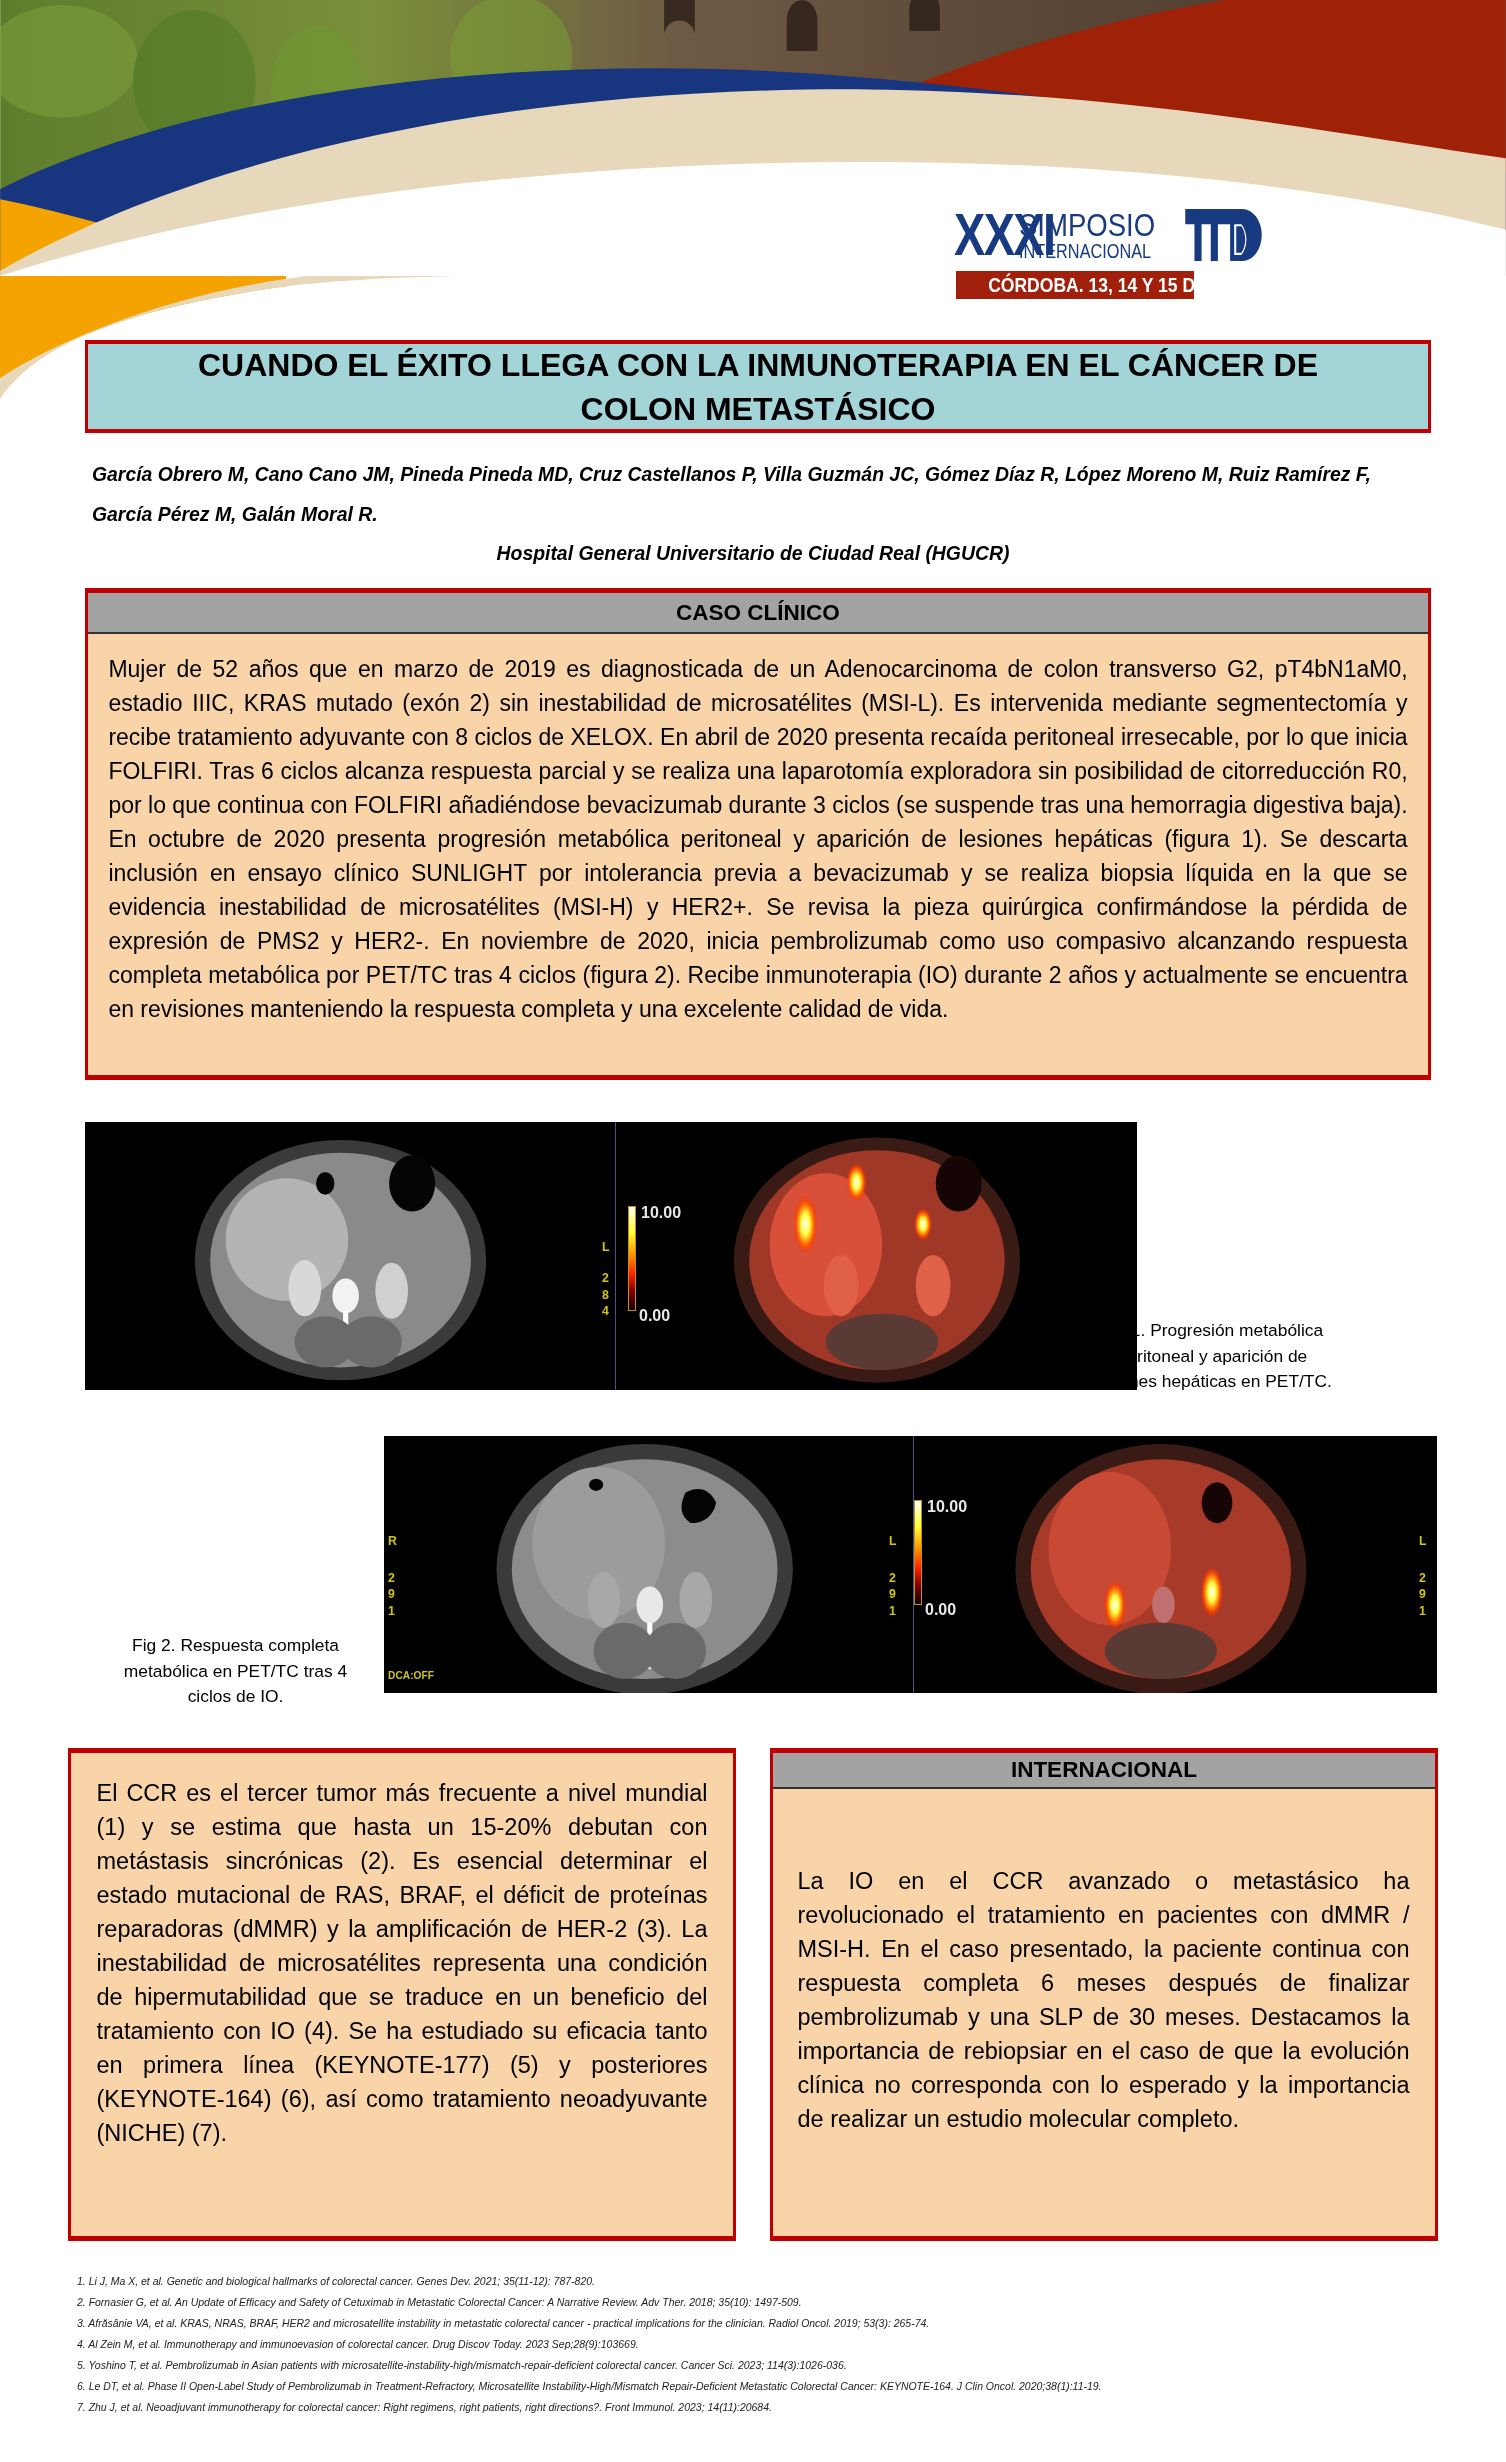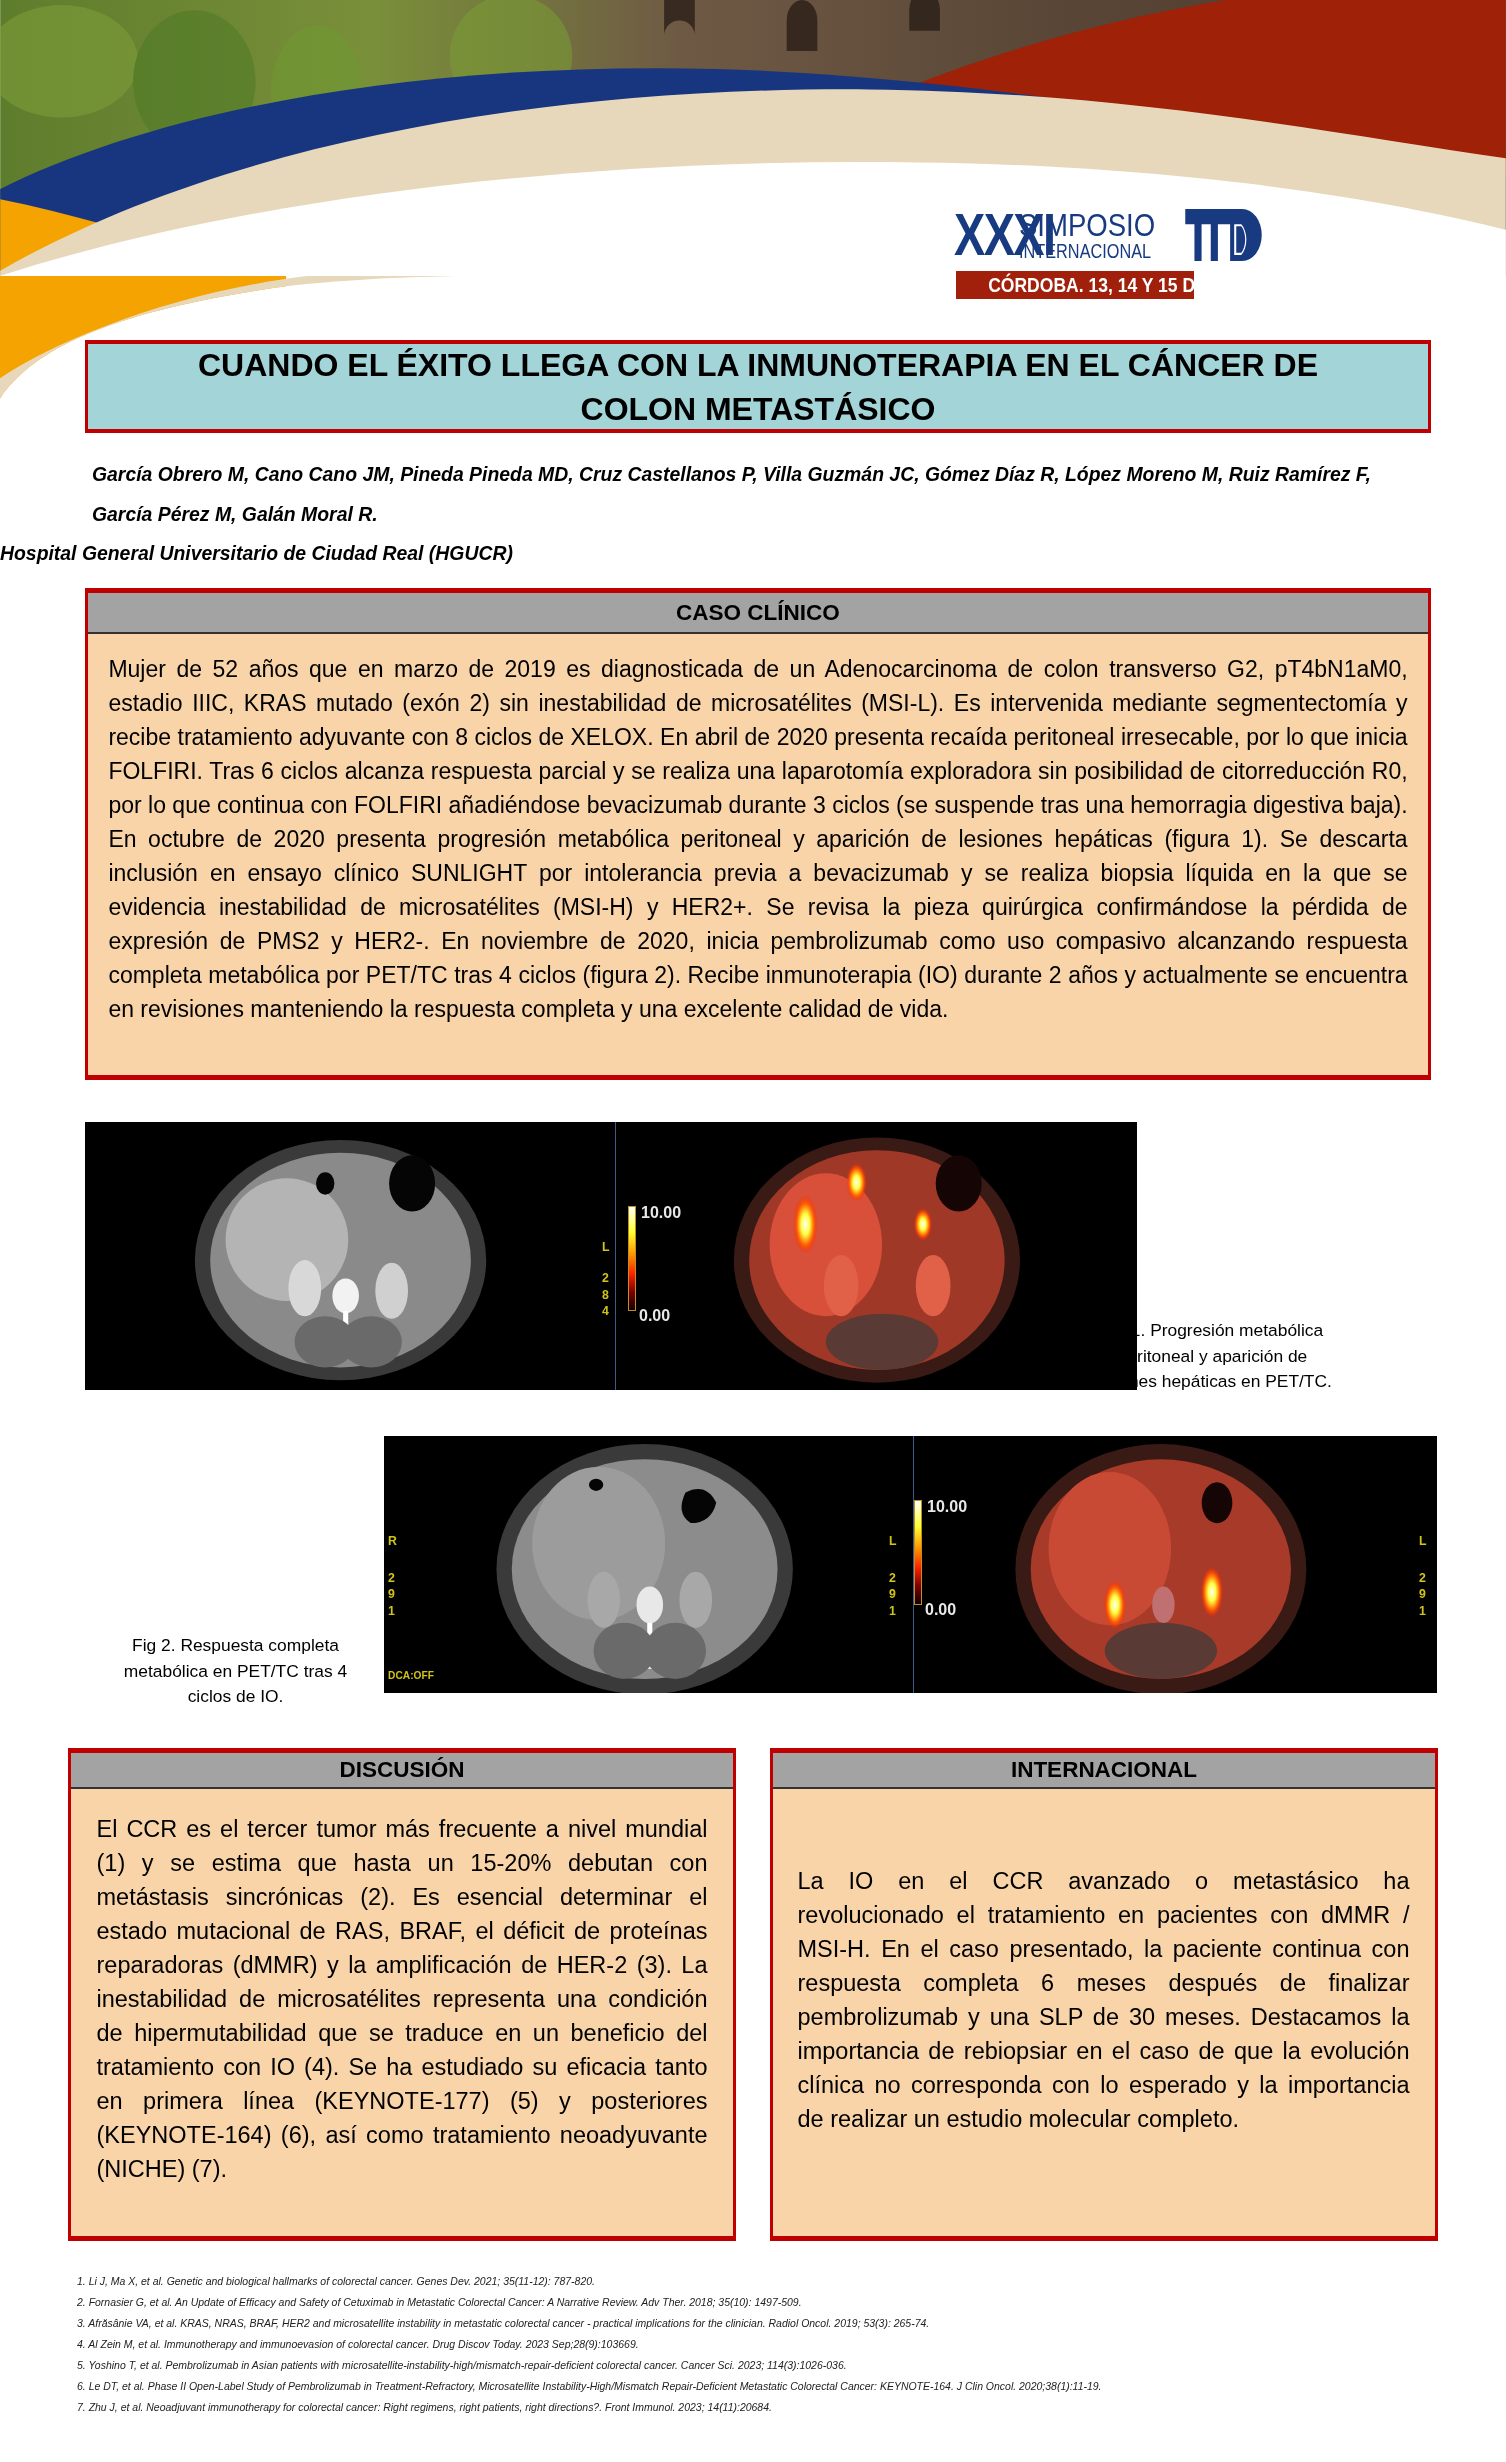"Hospital General Universitario de Ciudad" #institution { text-align: none -> center }
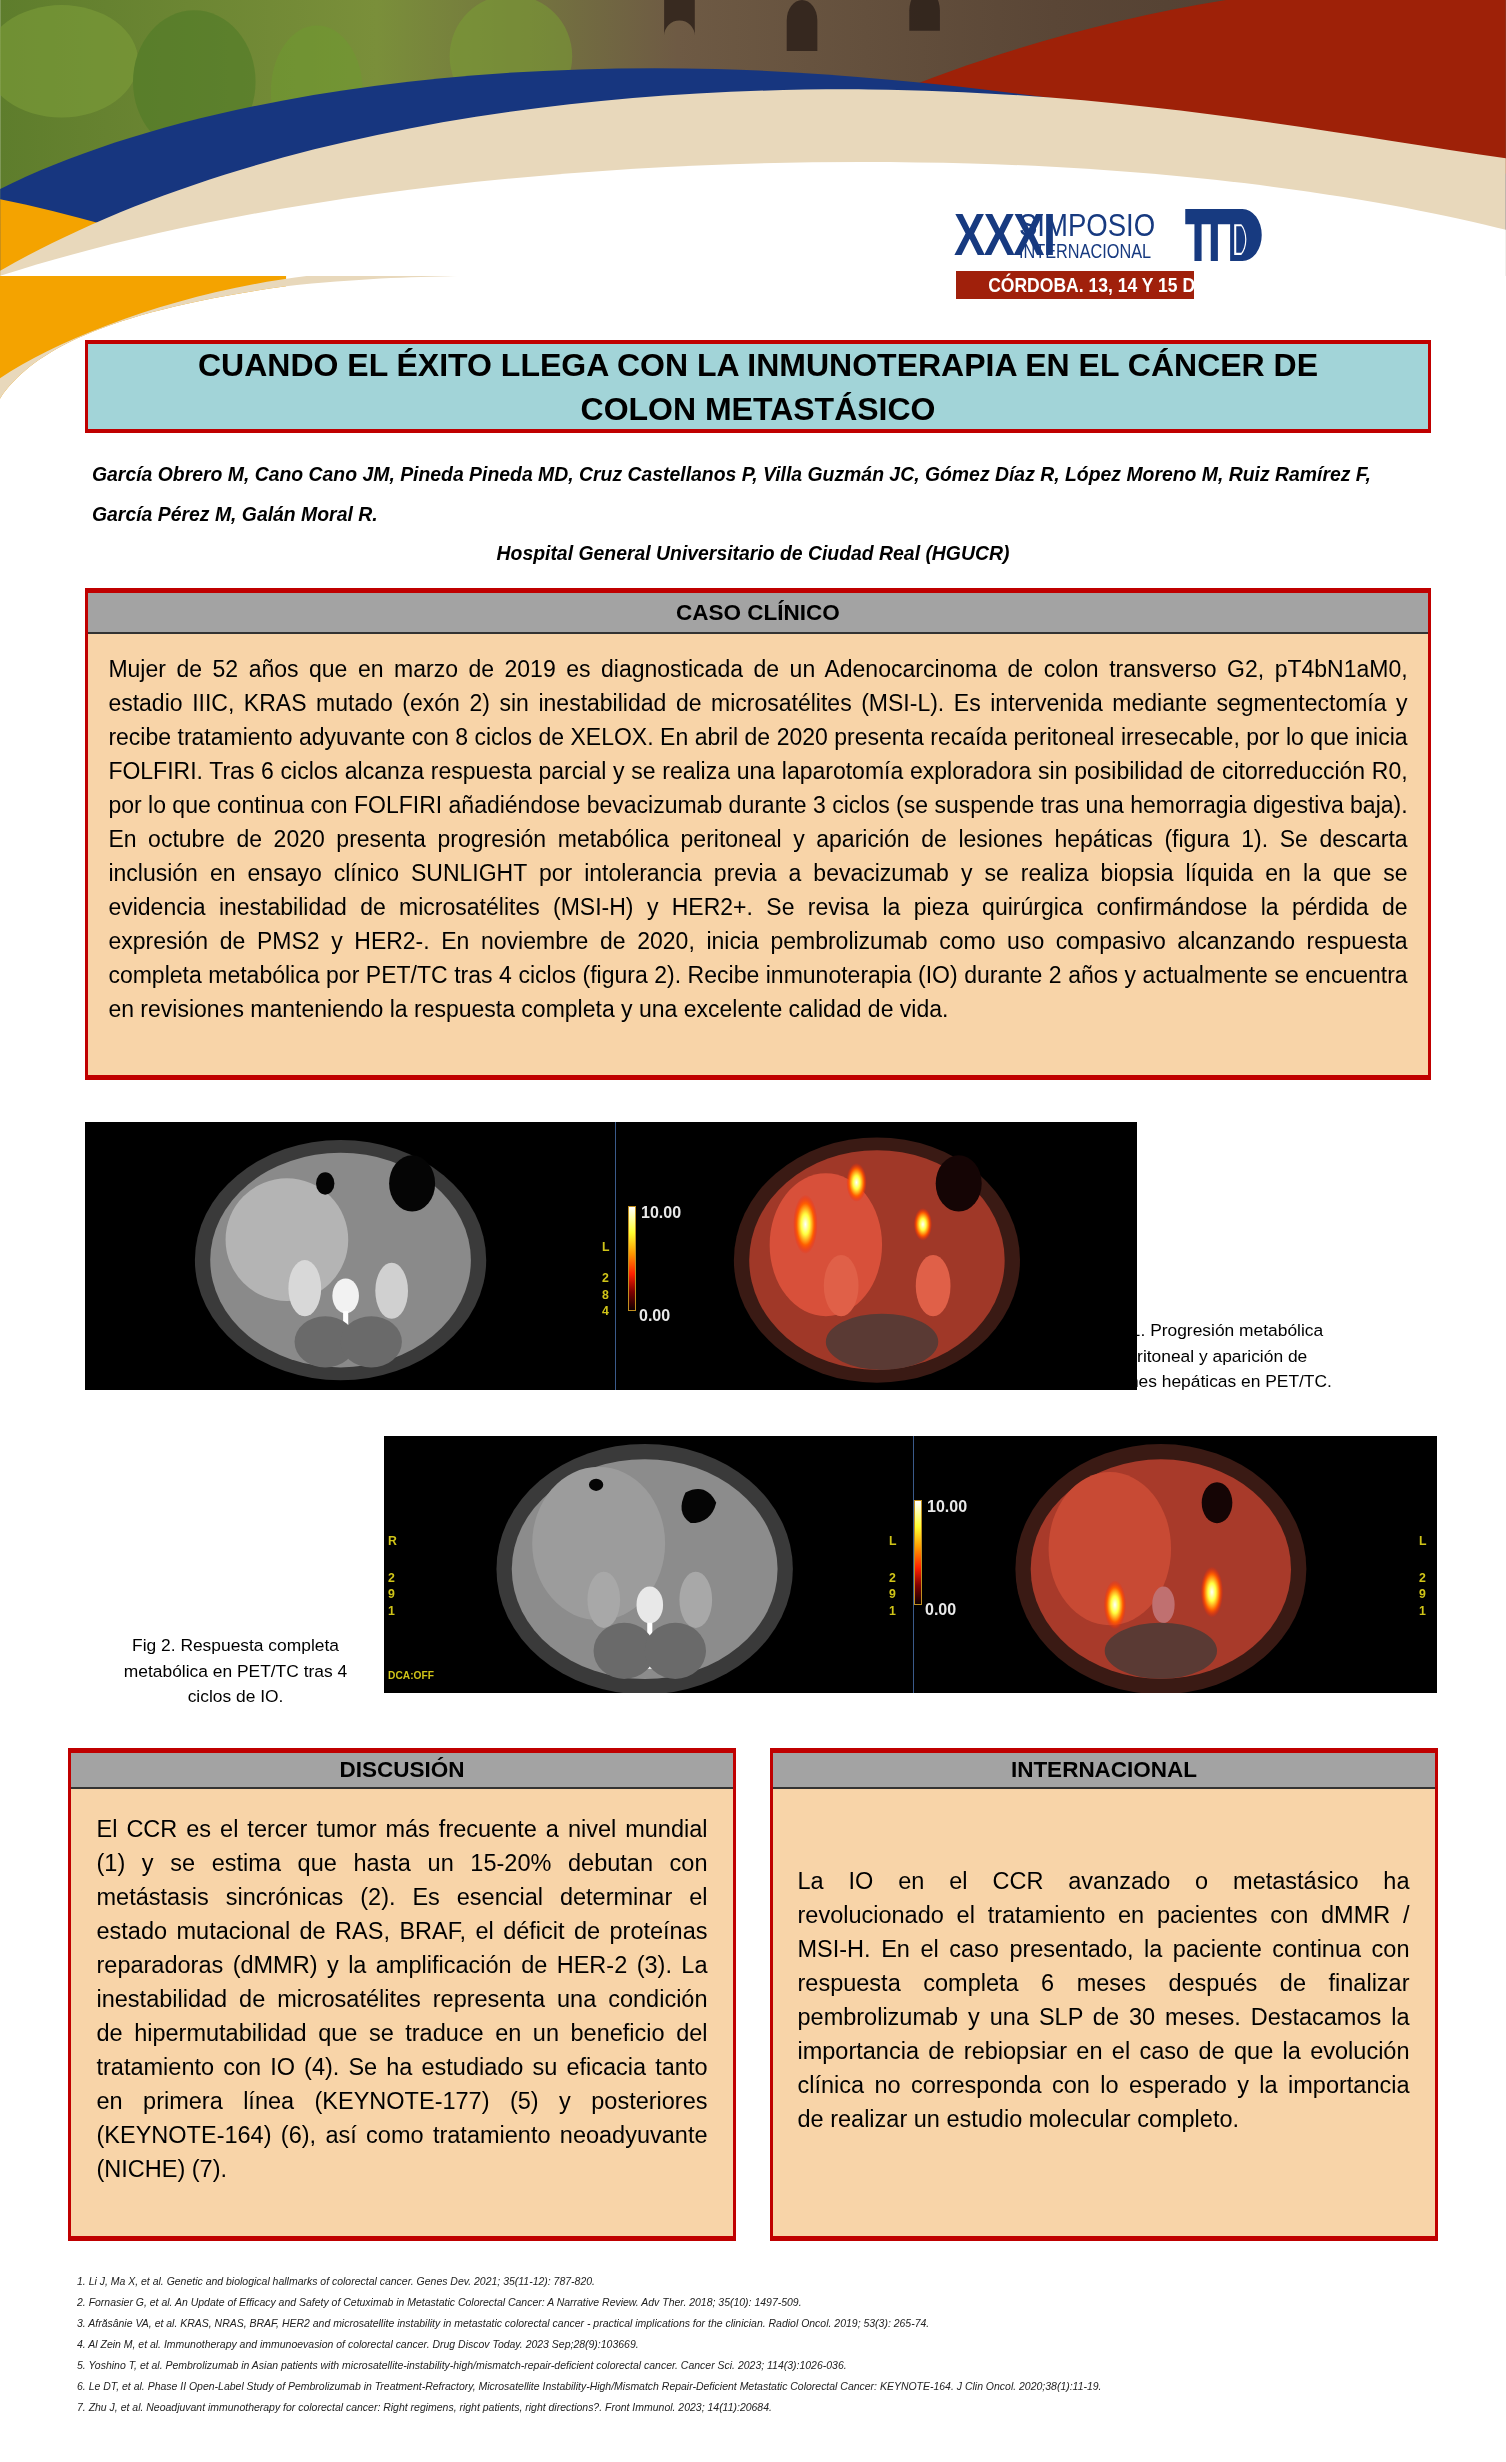"DISCUSIÓN" div.sec-header { html: <div>DISCUSIÓN</div> -> none }
